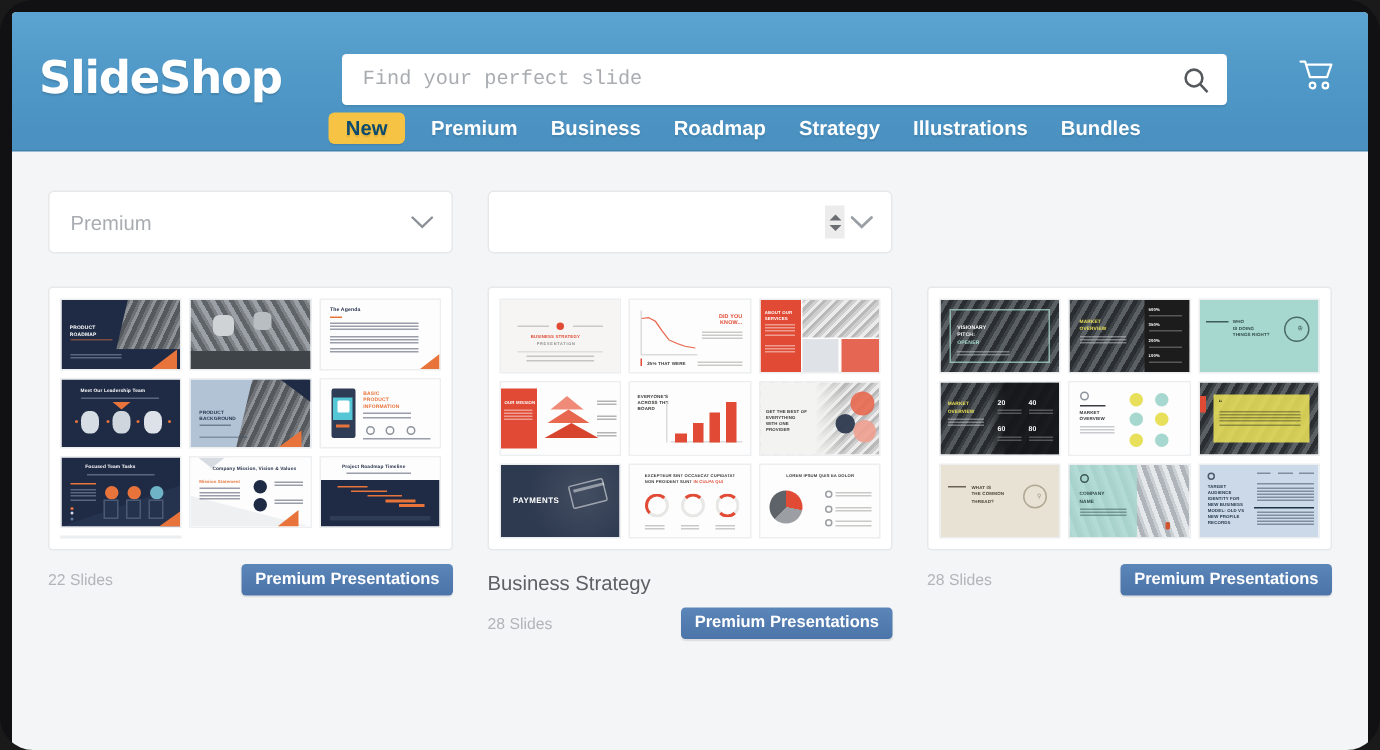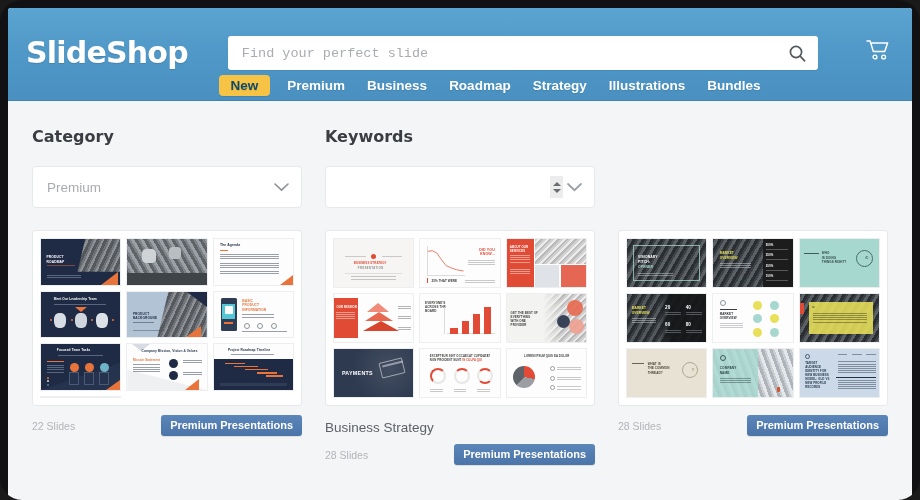"Category" div.filter-label { html: <div>Category</div> -> none }
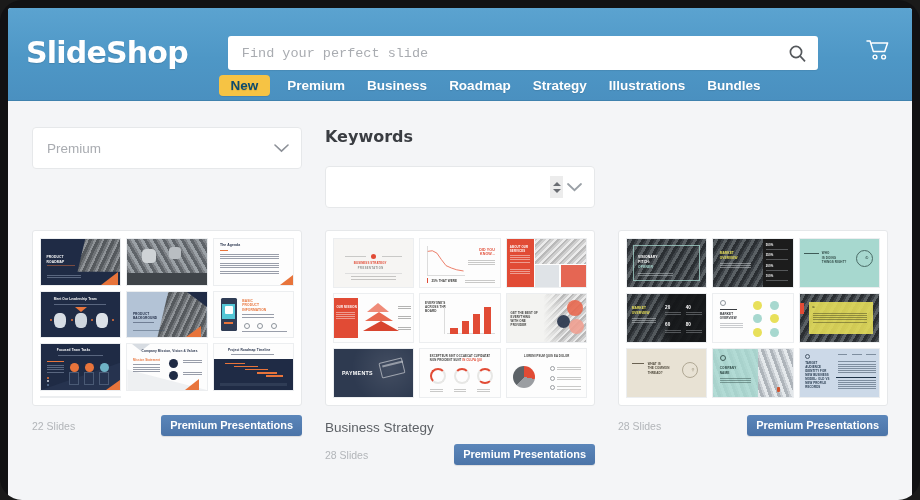"Keywords" div.filter-label { html: <div>Keywords</div> -> none }
